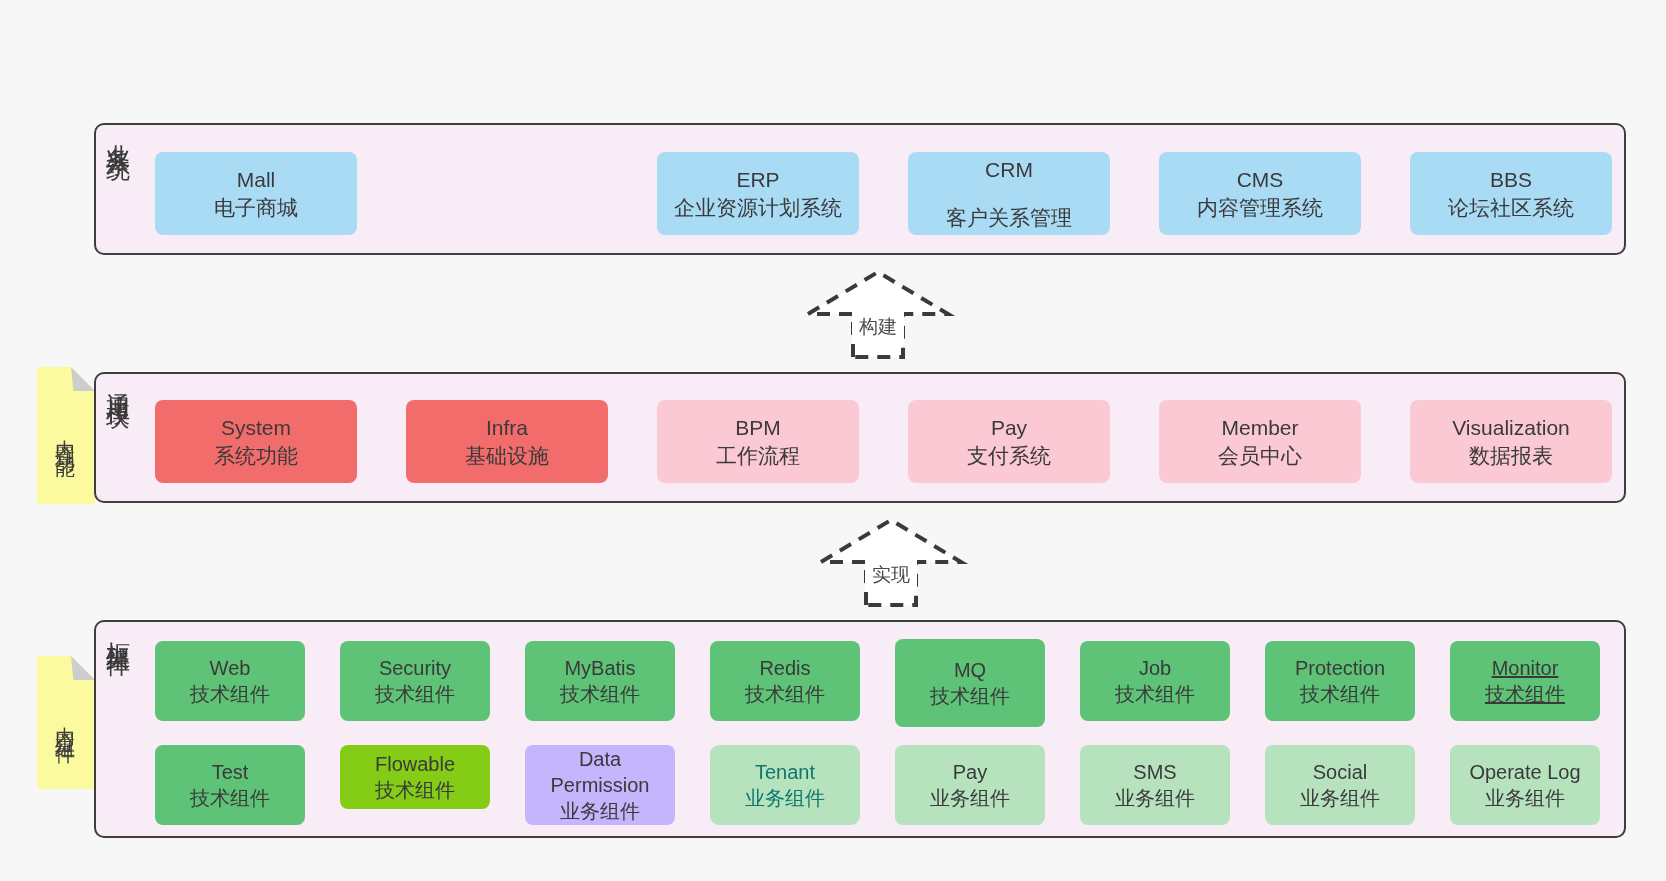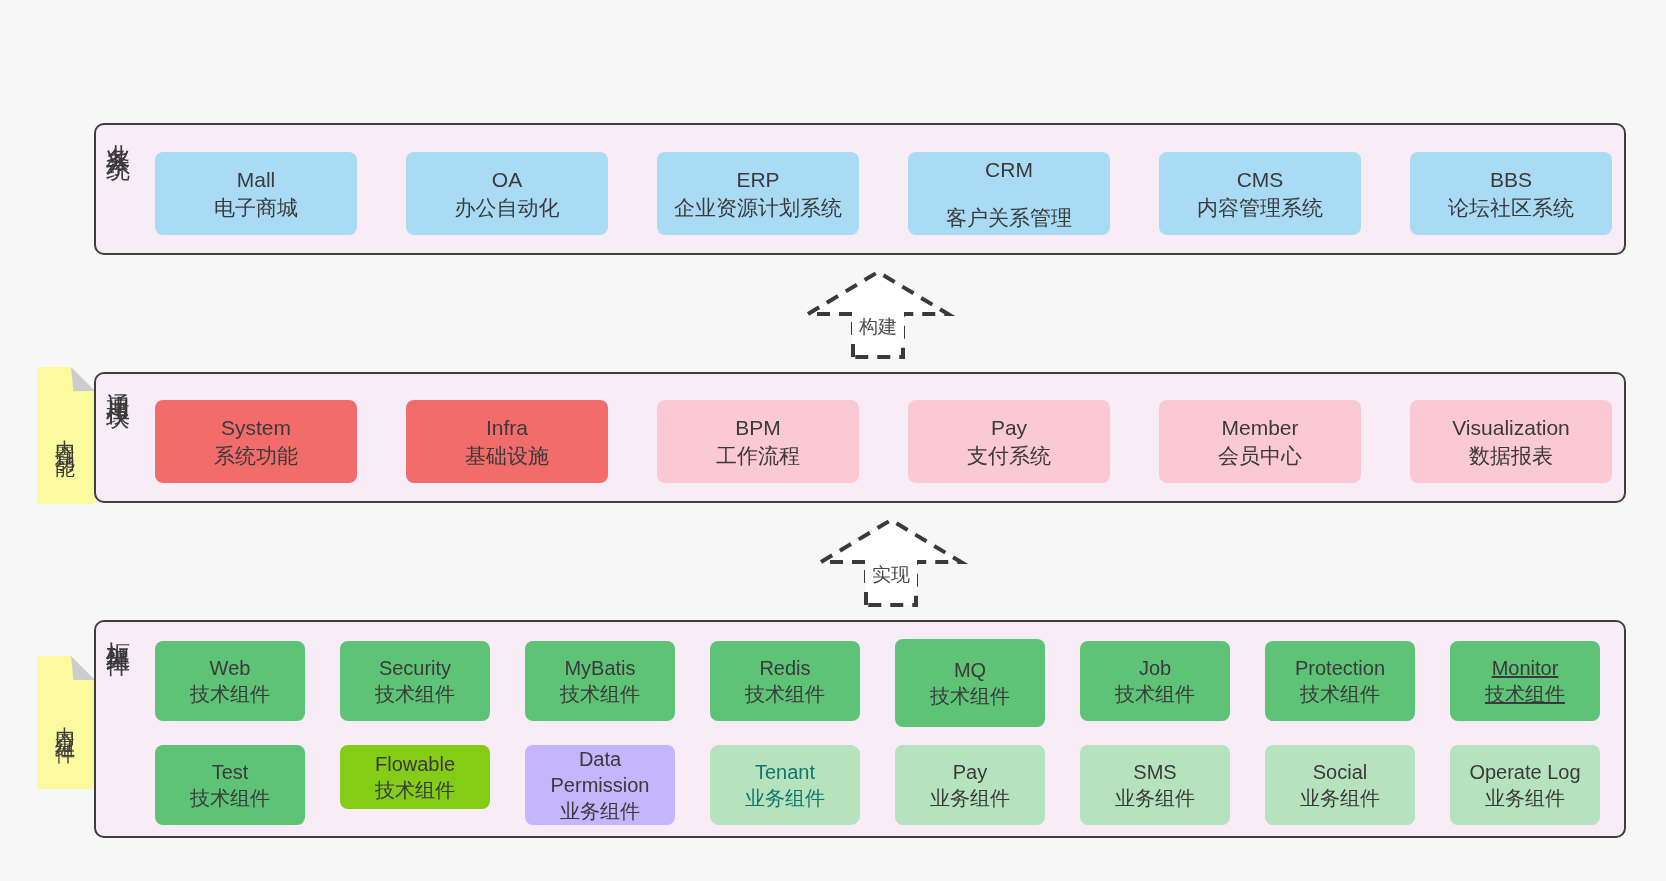"OA" div.box { html: <div> <div>OA</div> <div>办公自动化</div> </div> -> none }
